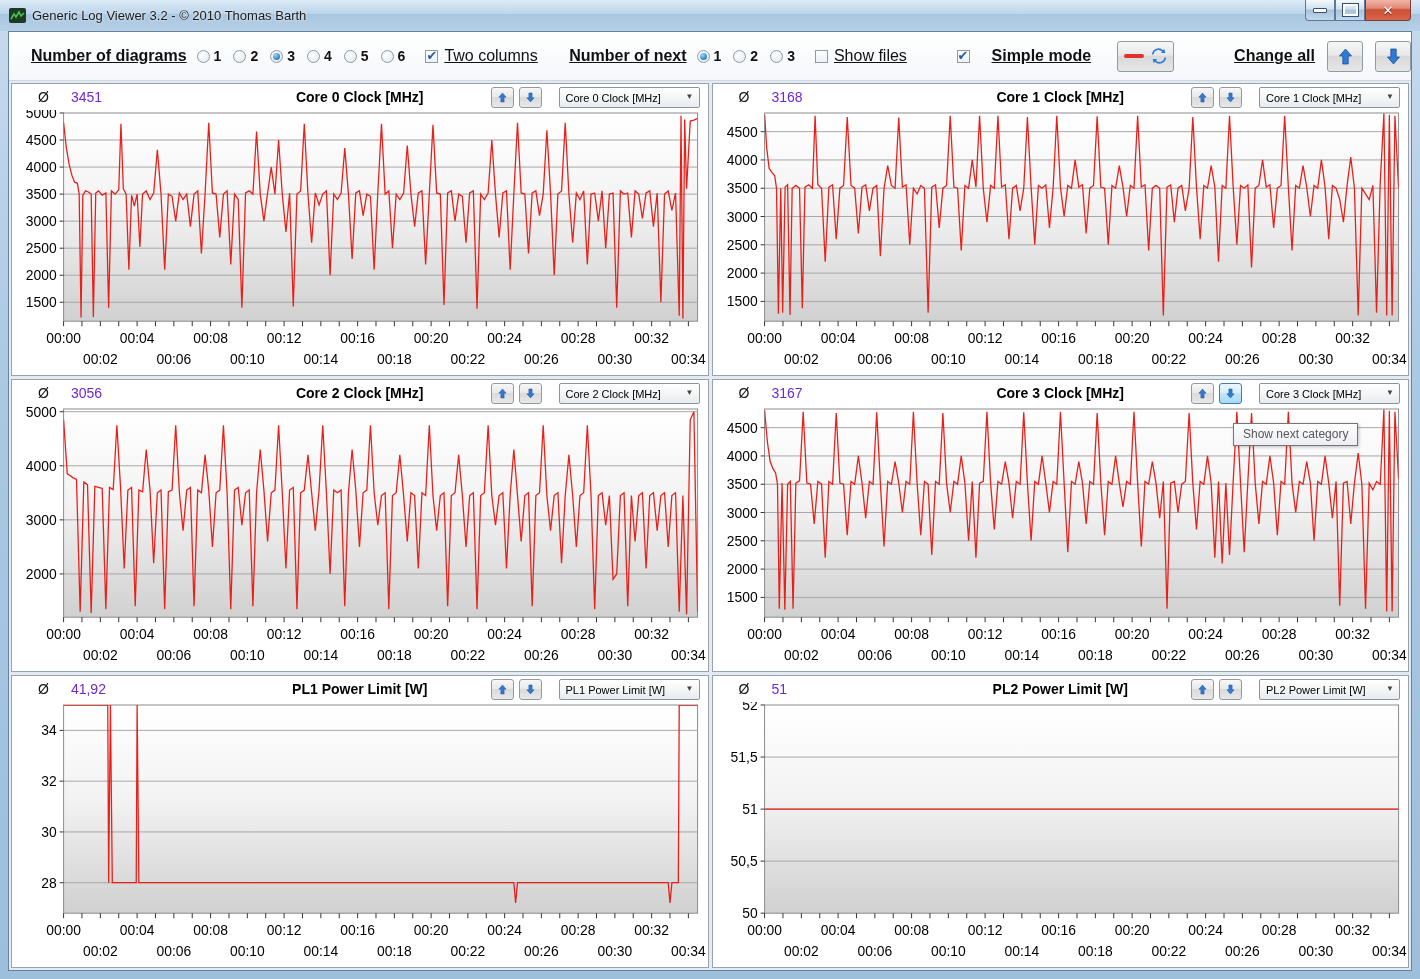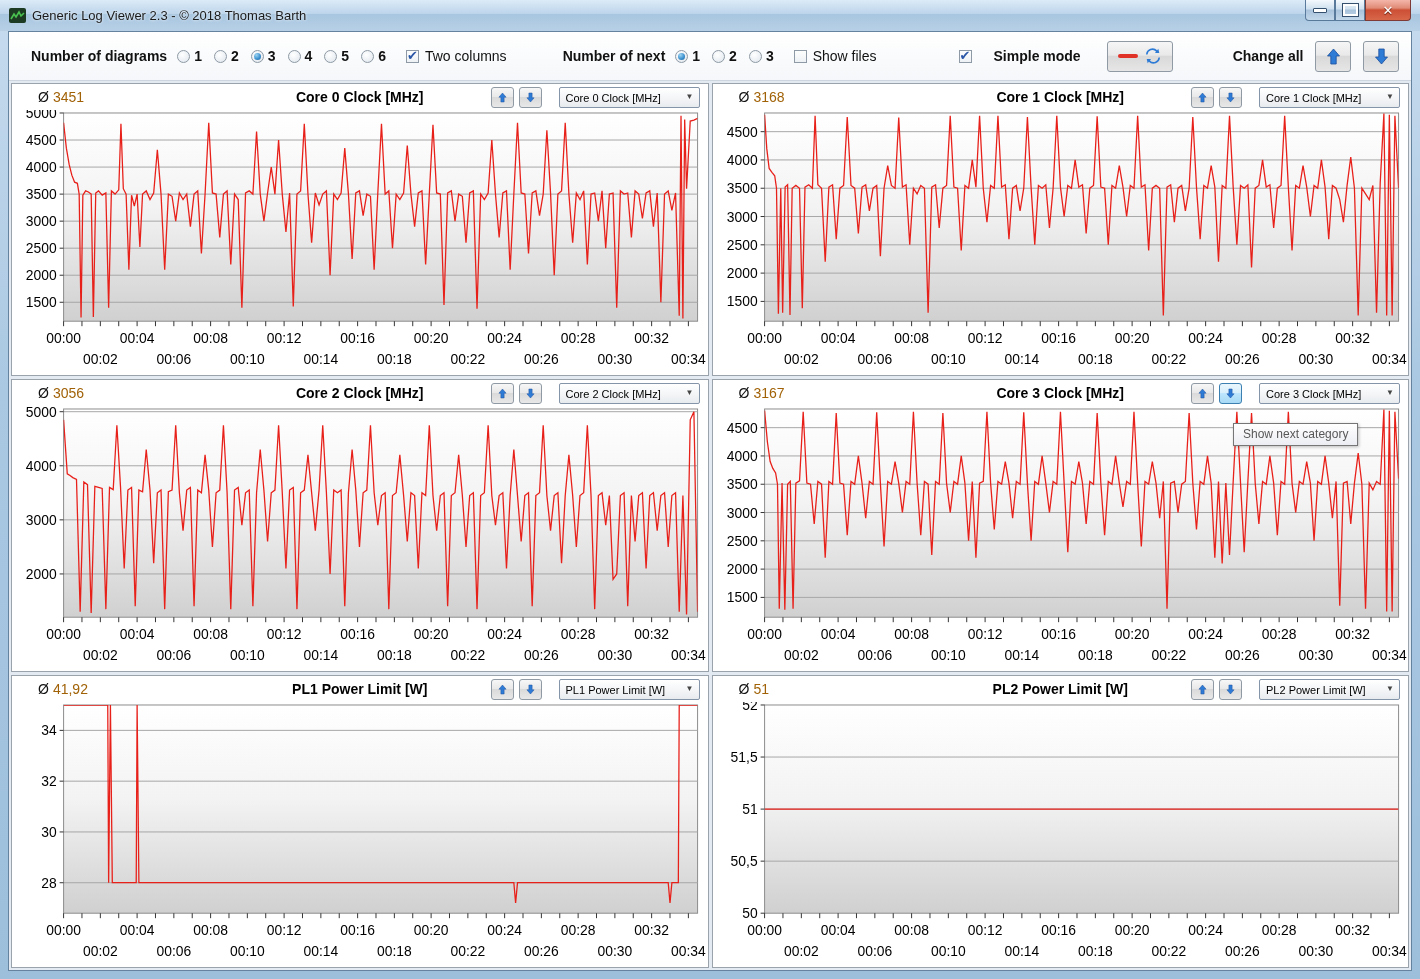"Generic Log Viewer 2.3 -" span.title-text { text: 2.3 - © 2018 -> 3.2 - © 2010 }
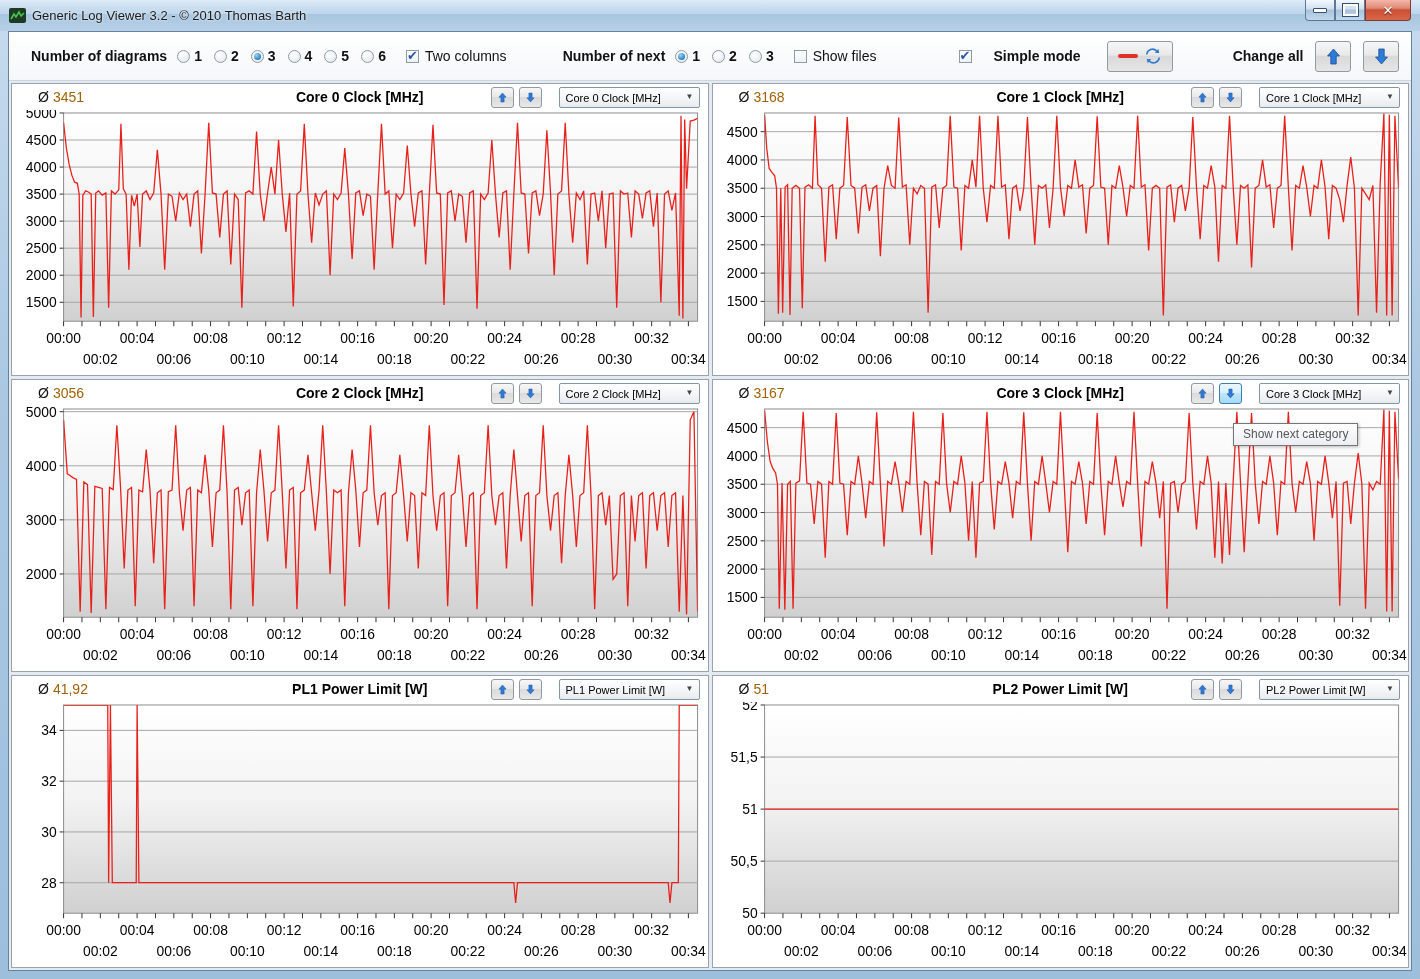"Number of diagrams" .tb-label { font-size: 14px -> 16px; text-decoration: none -> underline }
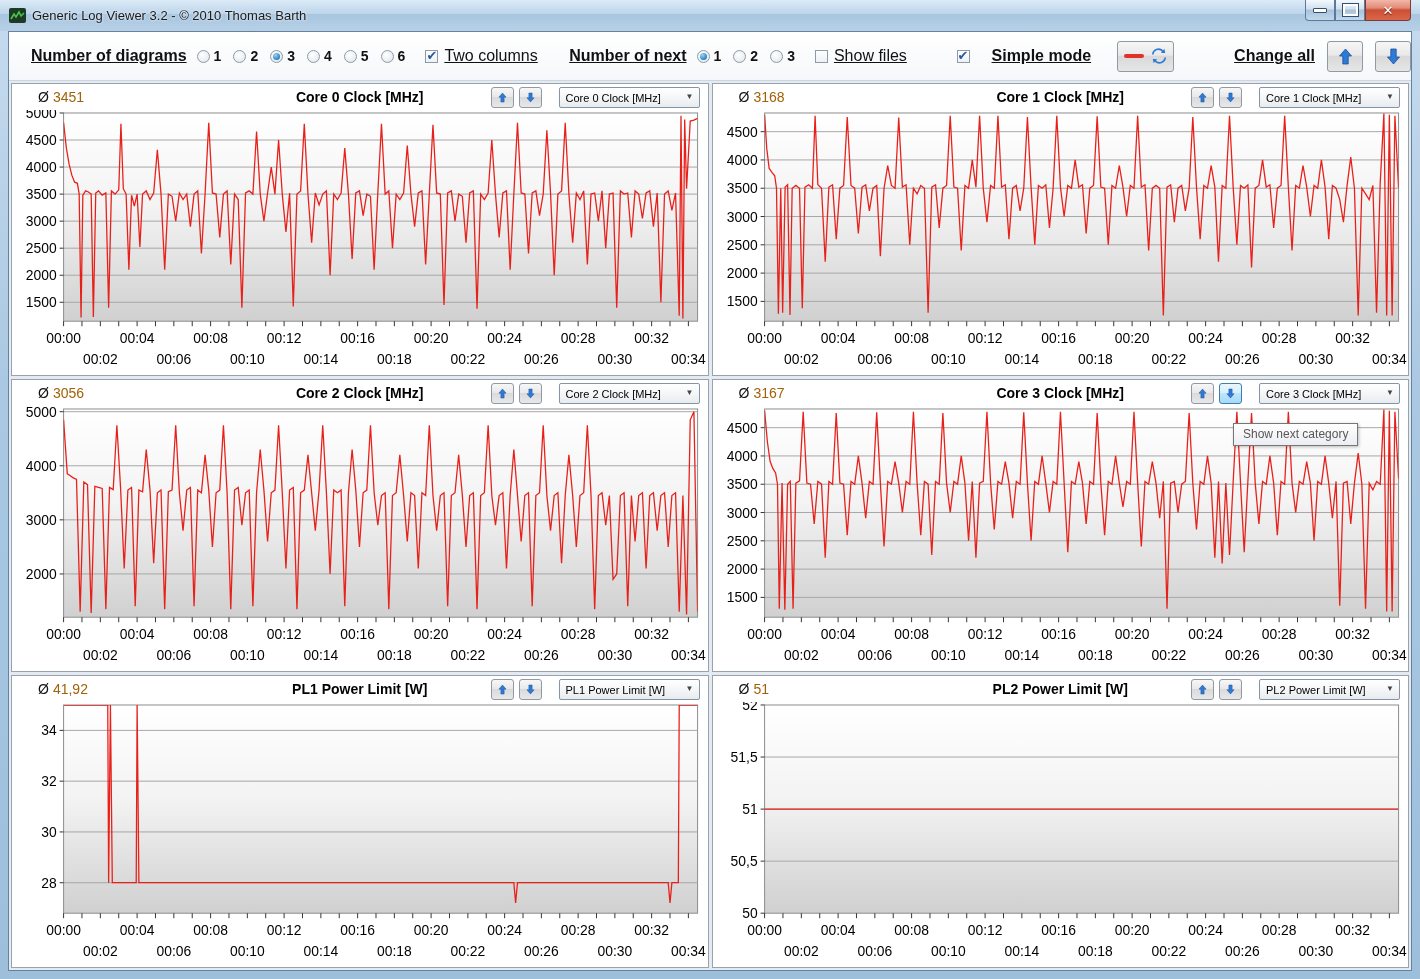"3451" .avg .avg-val { color: #a16207 -> #6d28d9; margin-left: 4px -> 22px }
